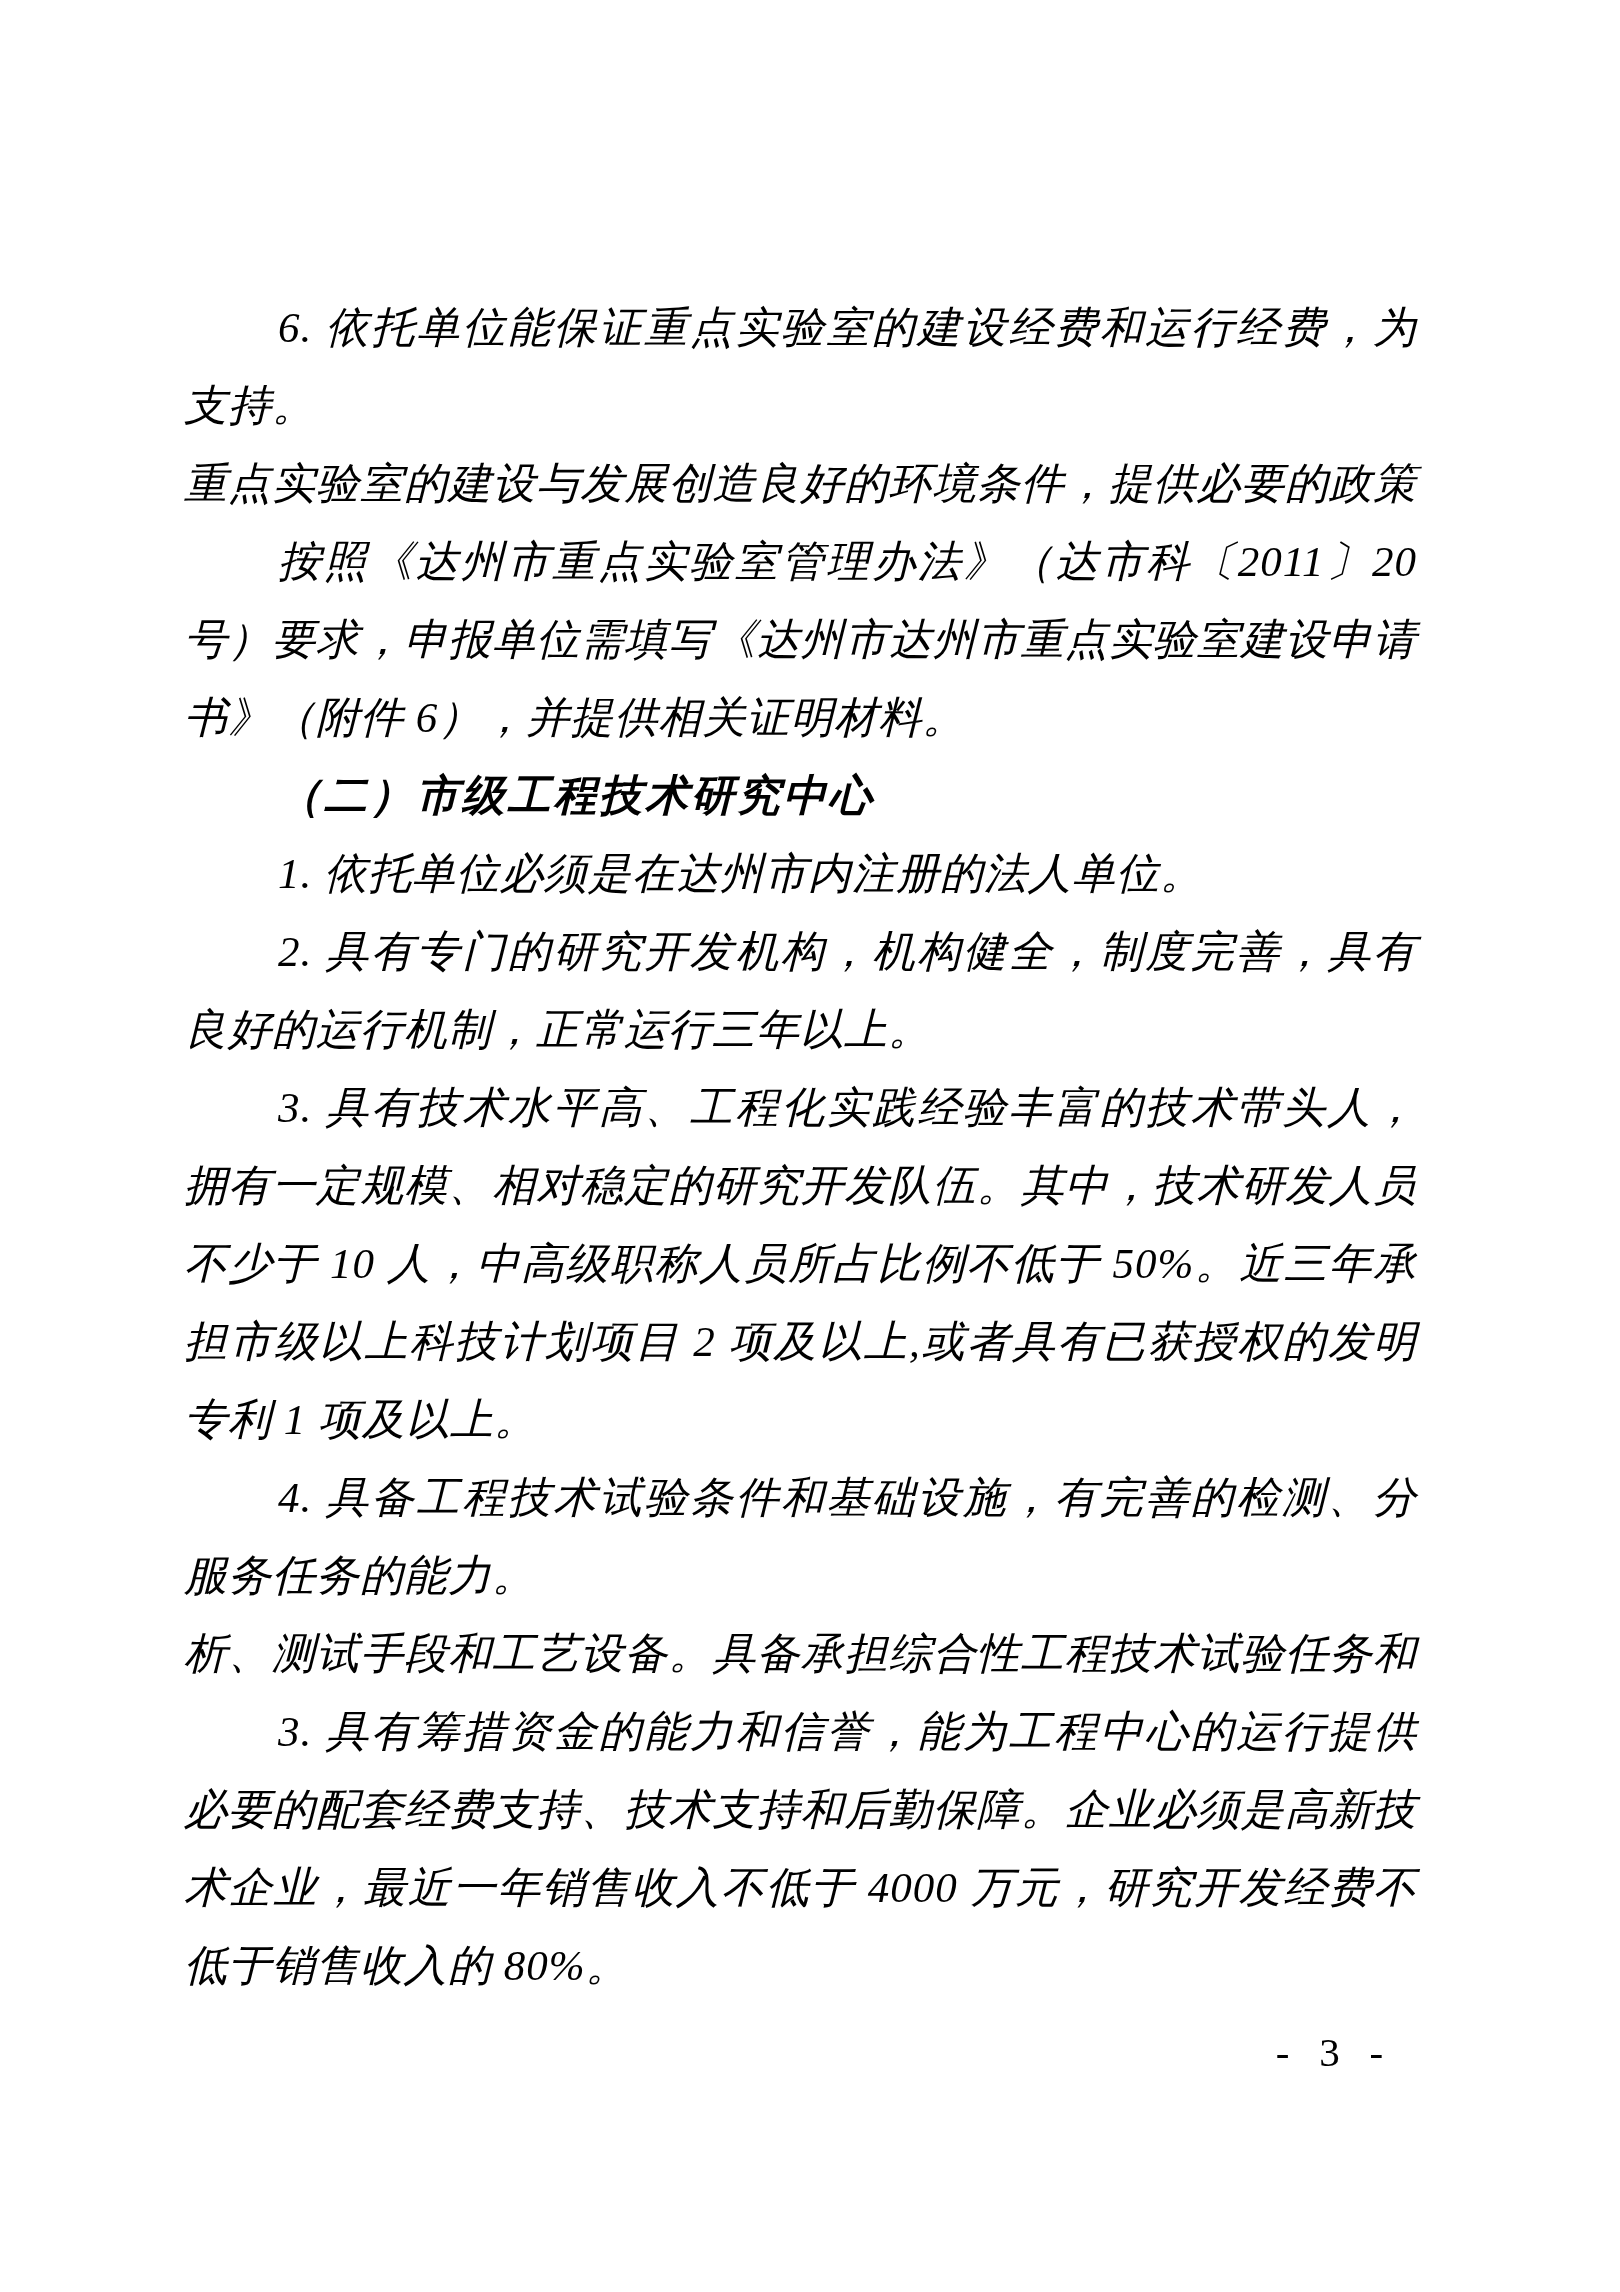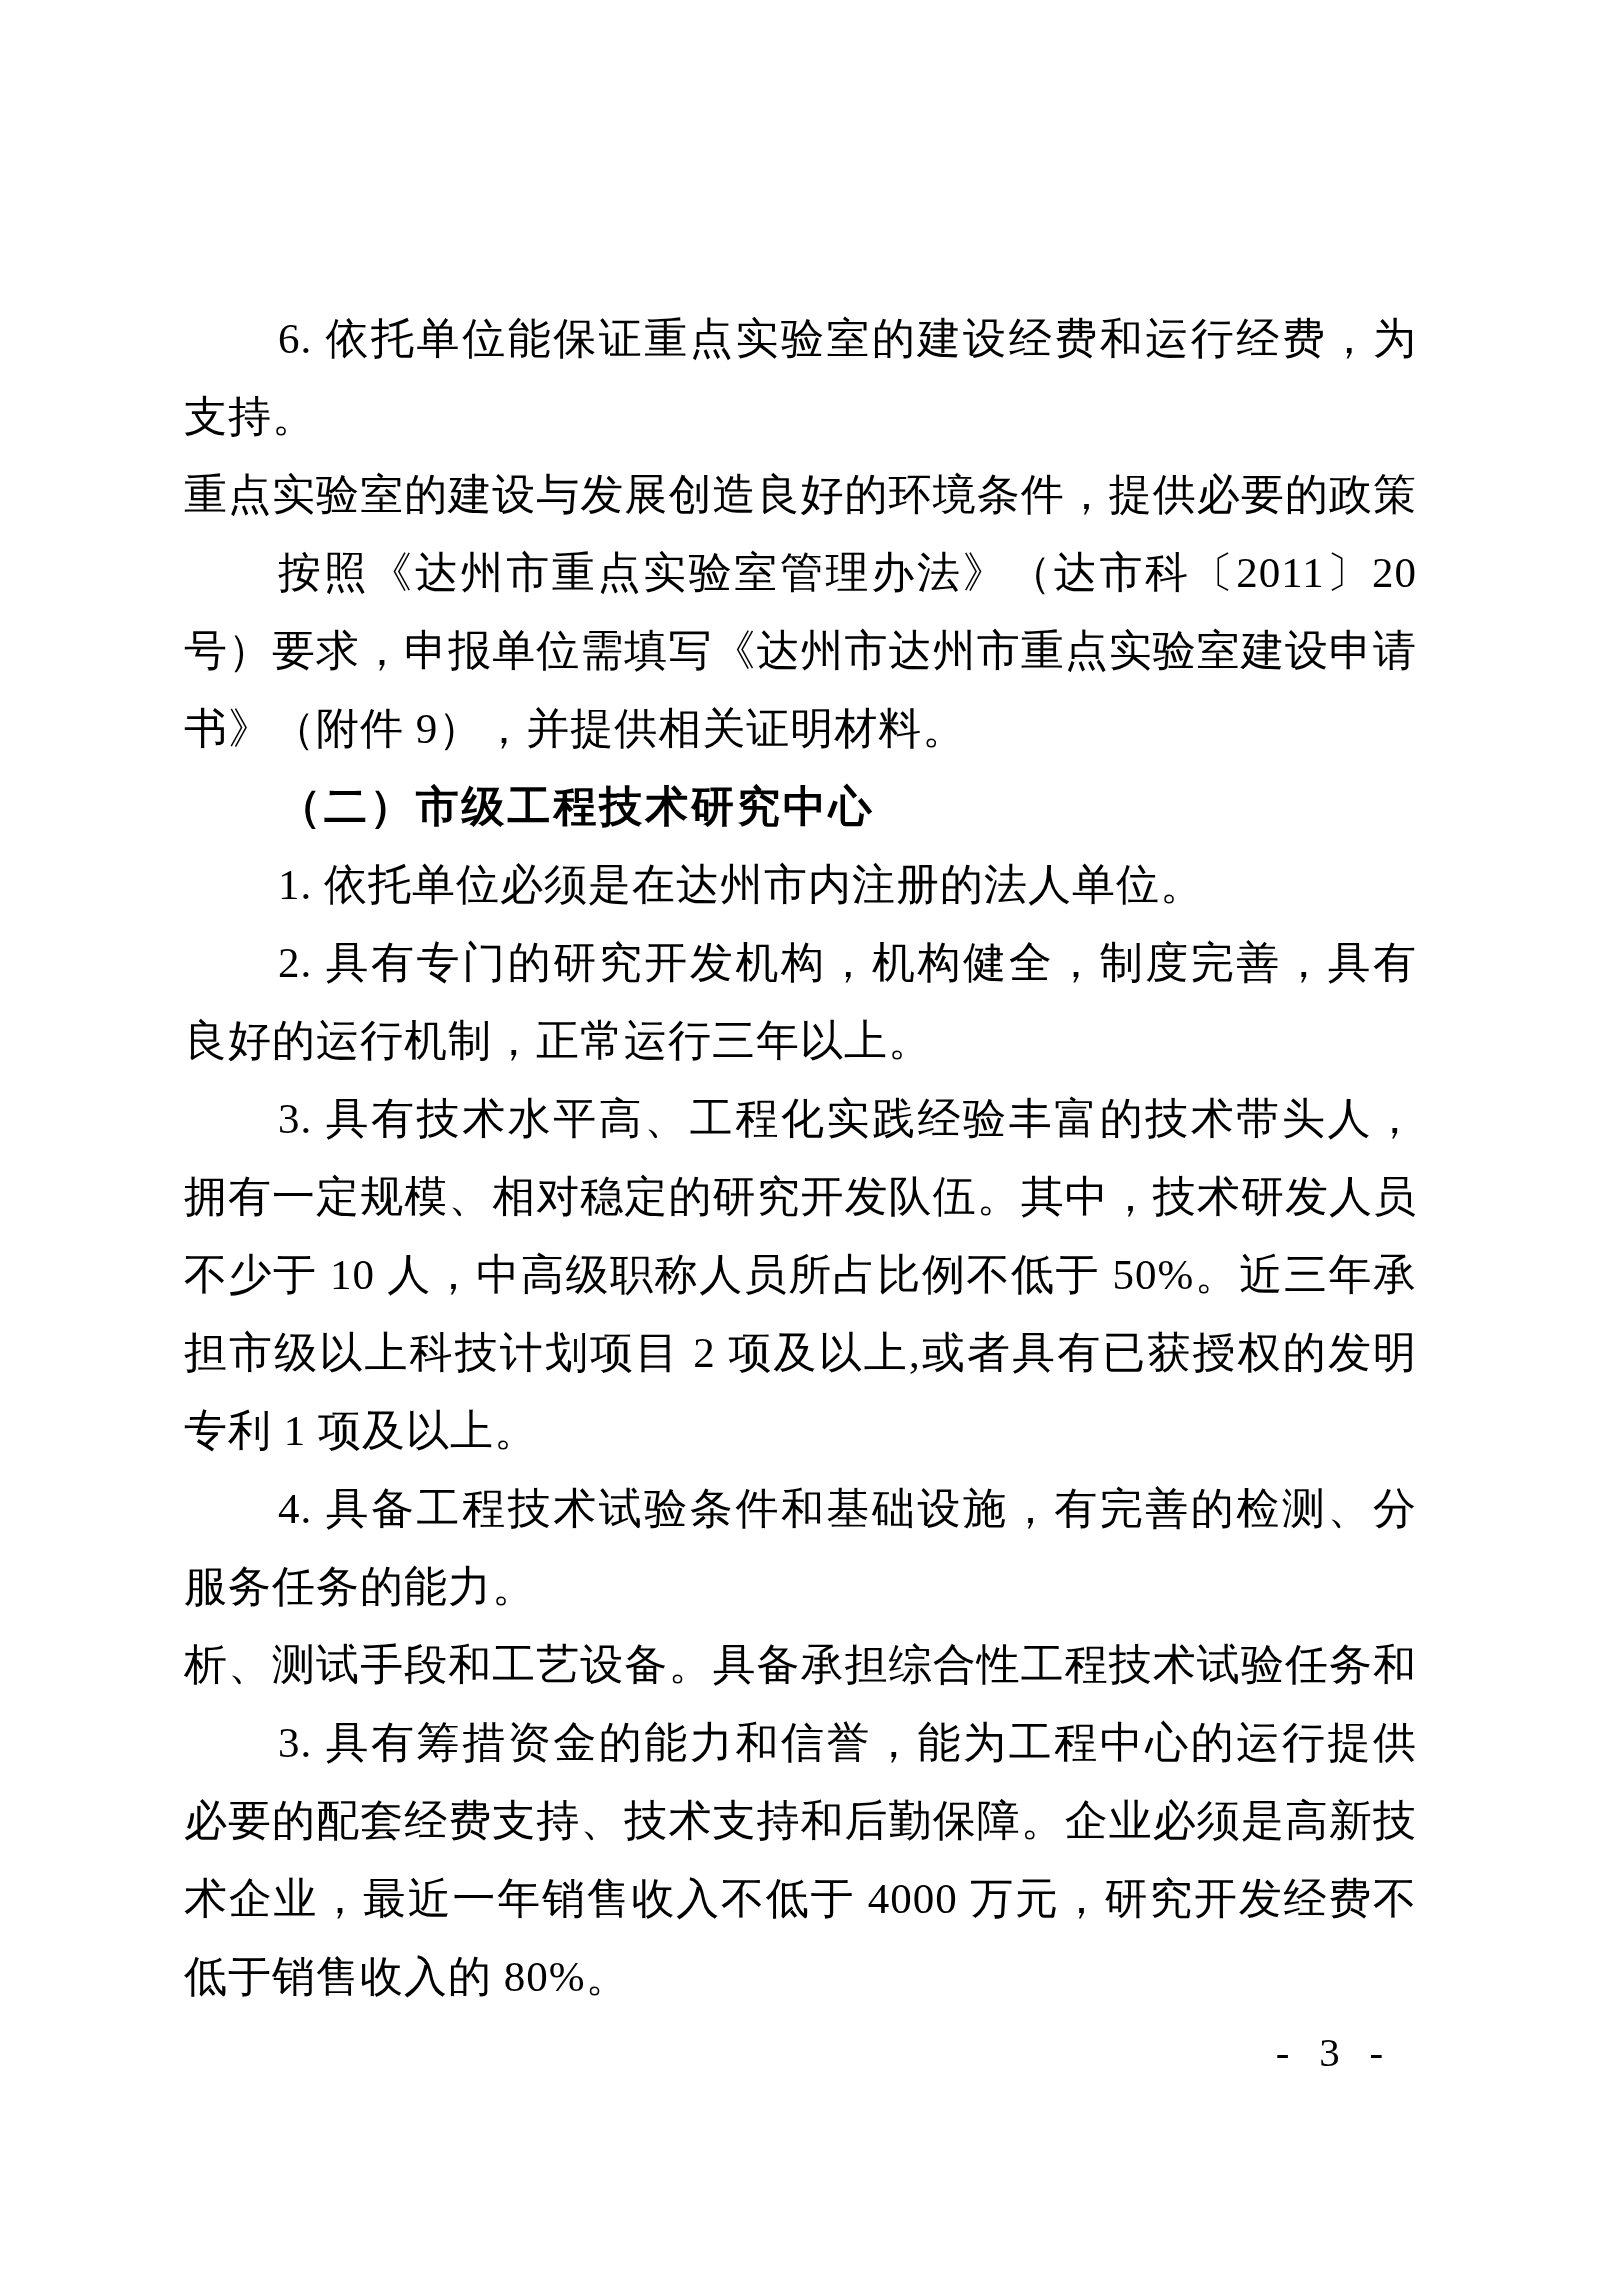"6. 依托单位能保证重点实验室的建设经费和运行经费，为" .text-block { font-style: none -> italic; top: 300px -> 289px }
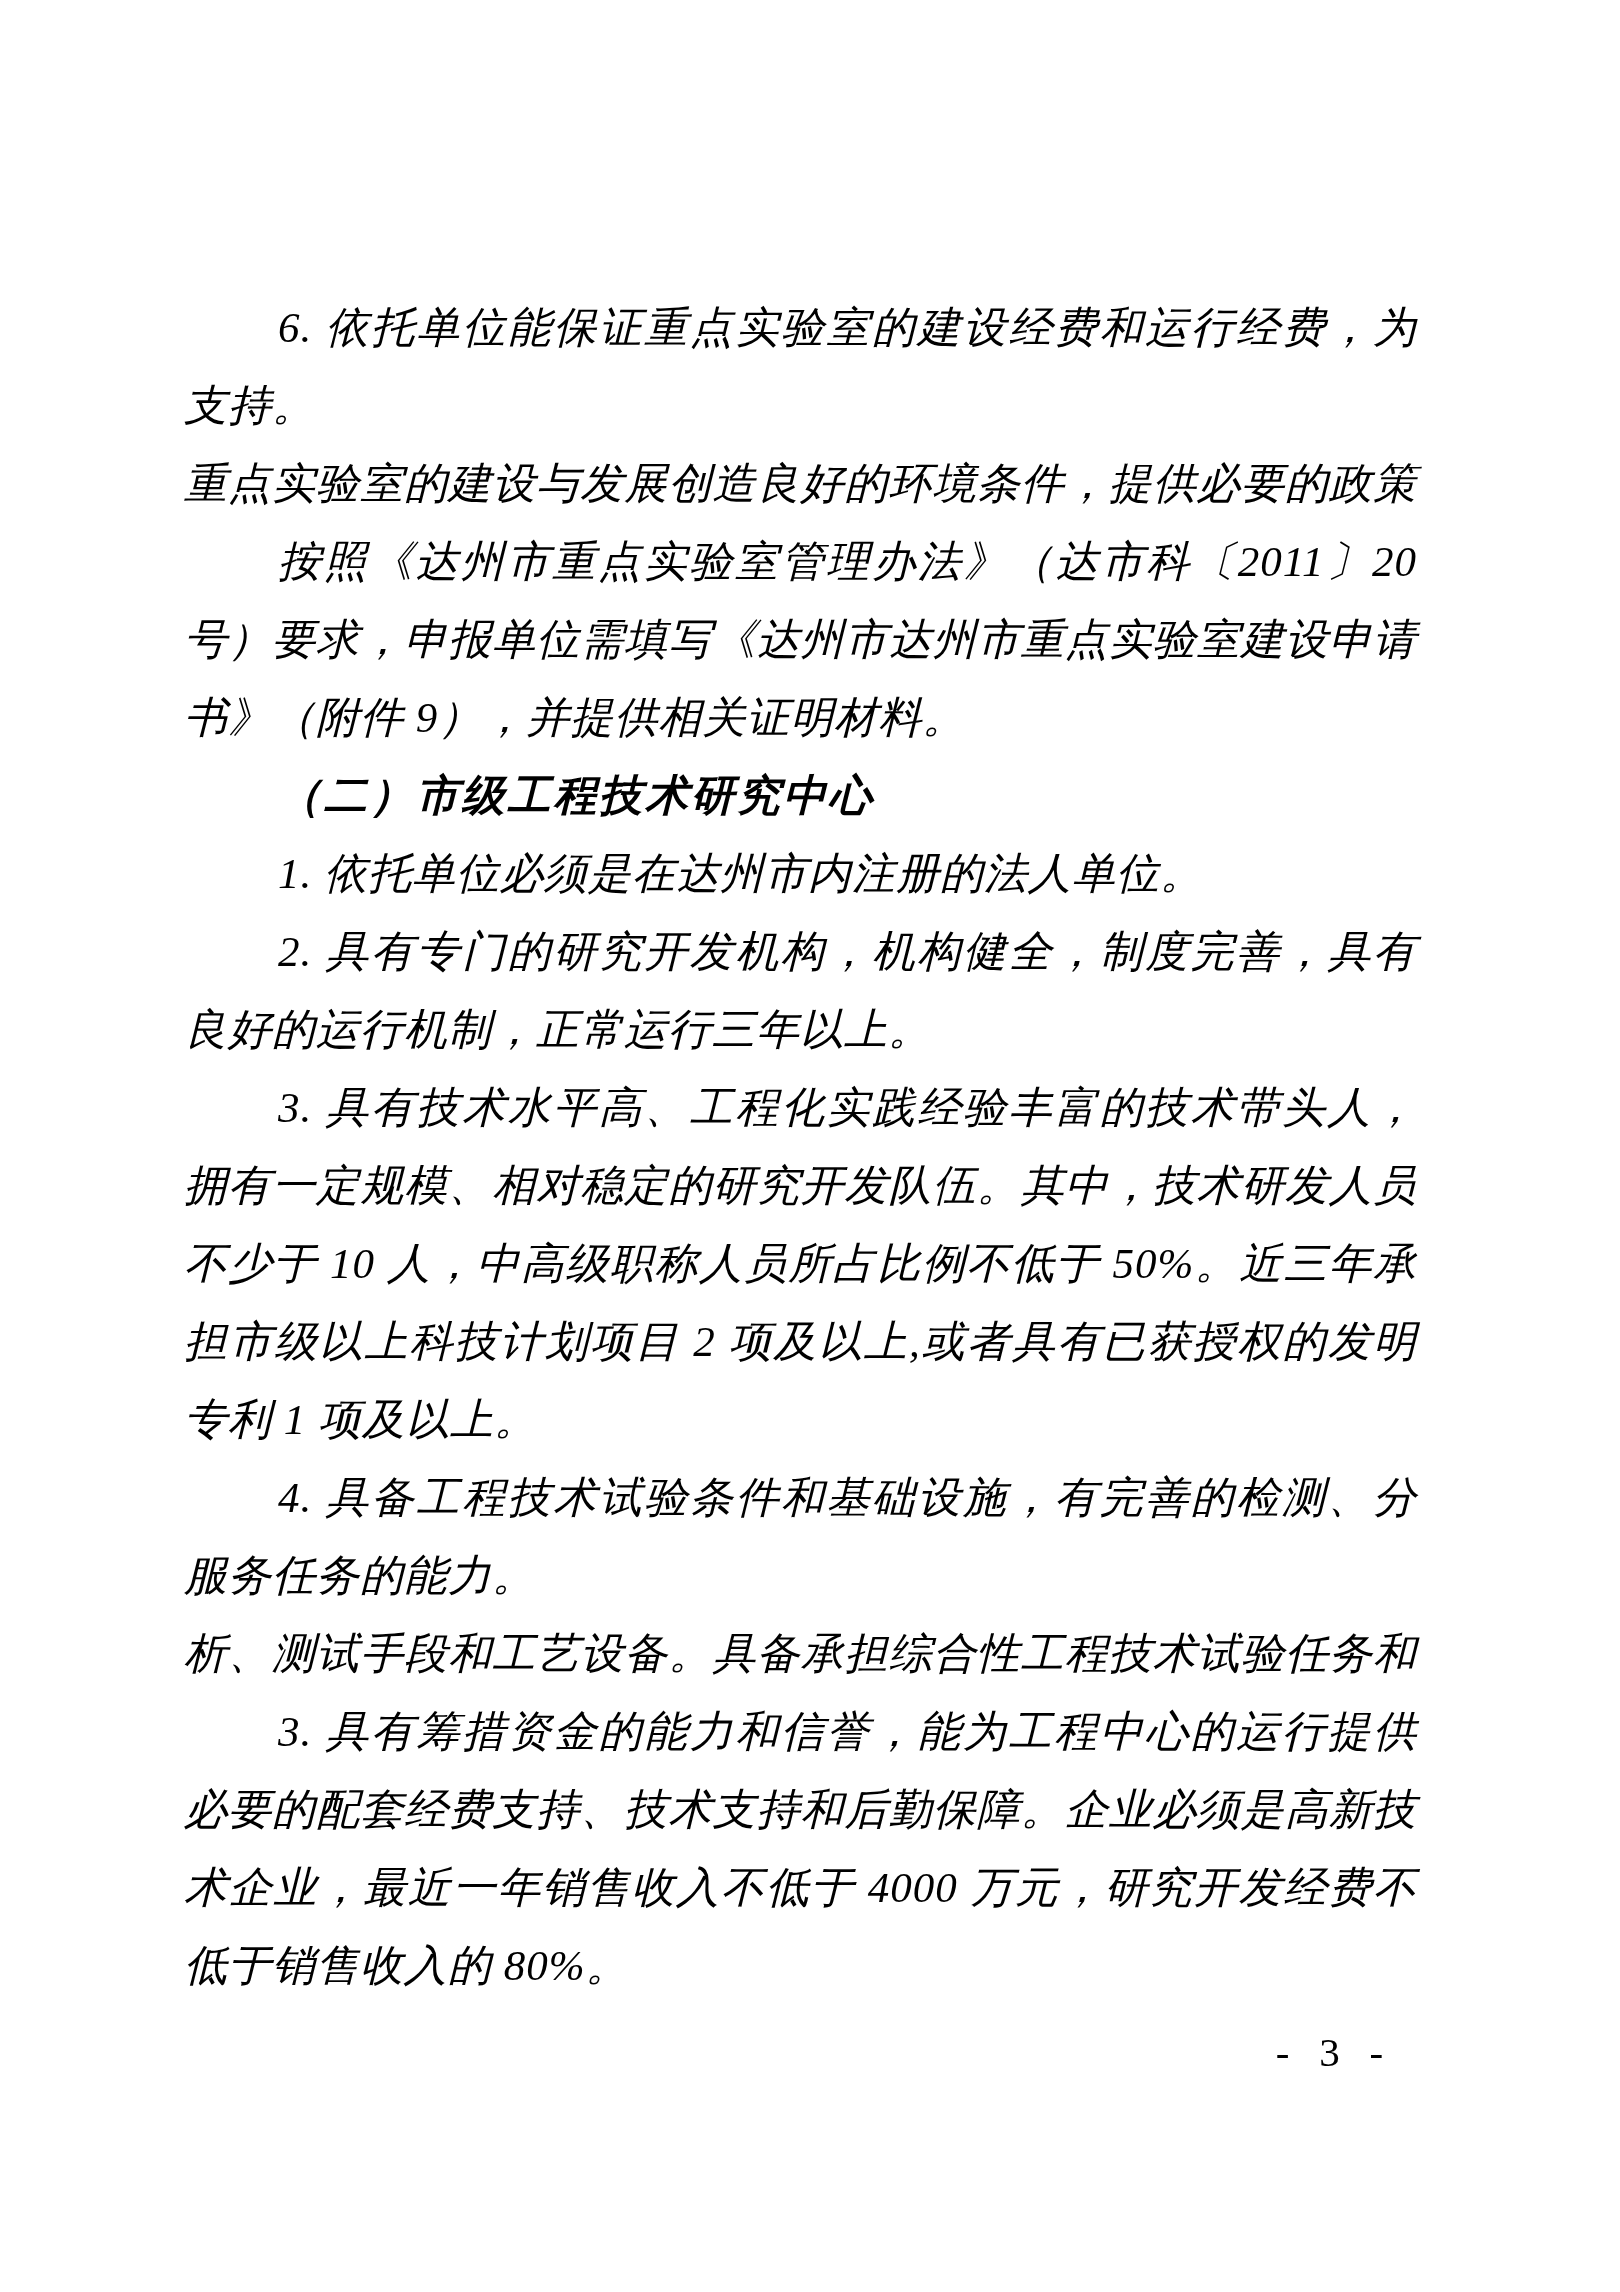"书》（附件 9），并提供相关证明材料。" div.line { text: 9 -> 6 }
